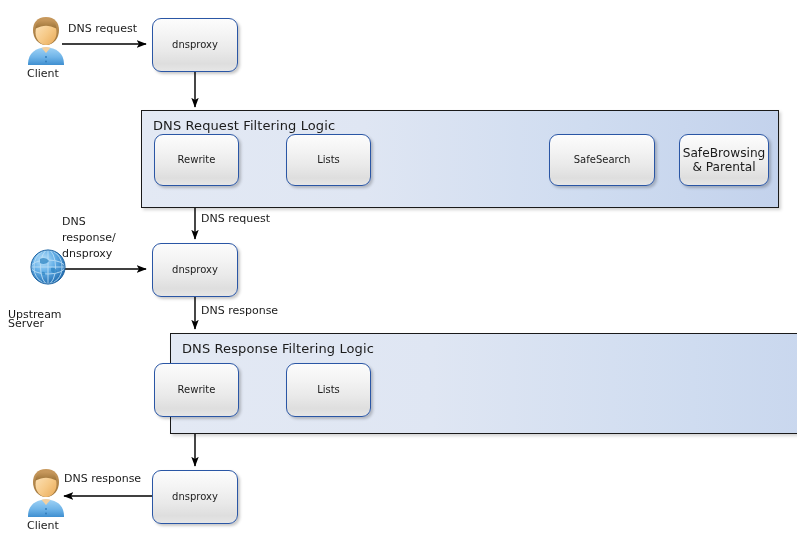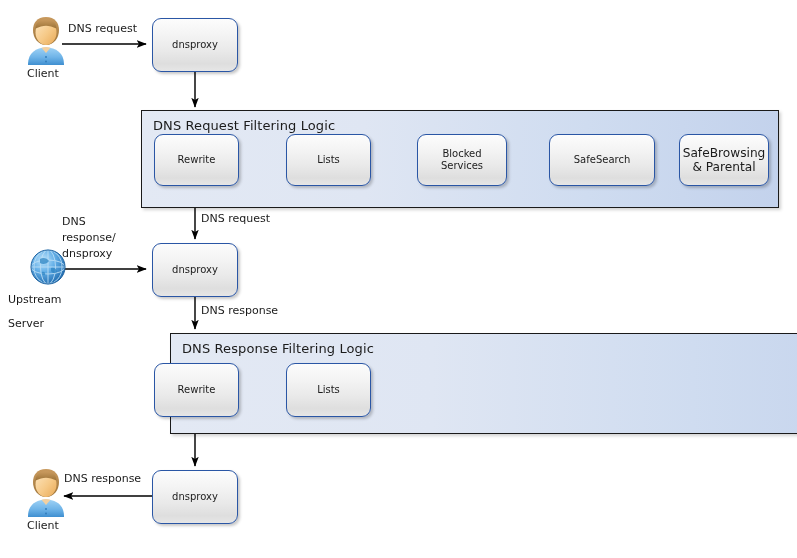"Blocked" div.node { html: <div> <span>Blocked</span> <span>Services</span> </div> -> none }
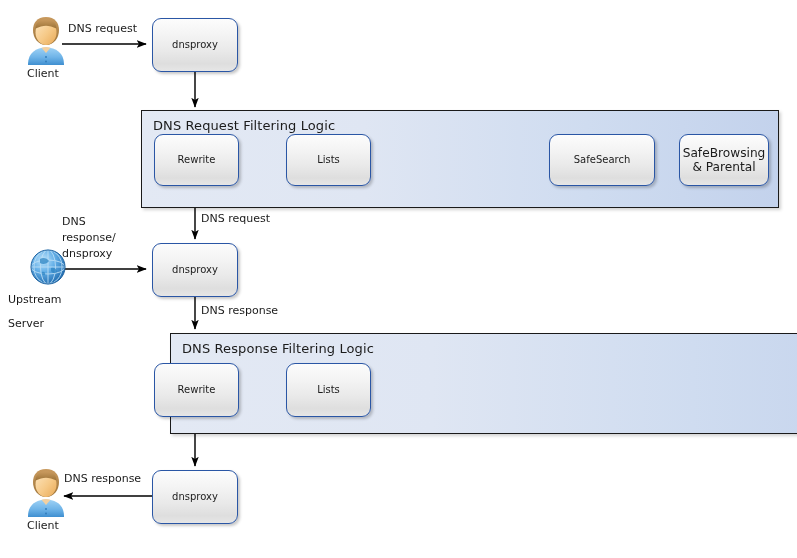"Upstream" div.label { top: 294px -> 309px }
